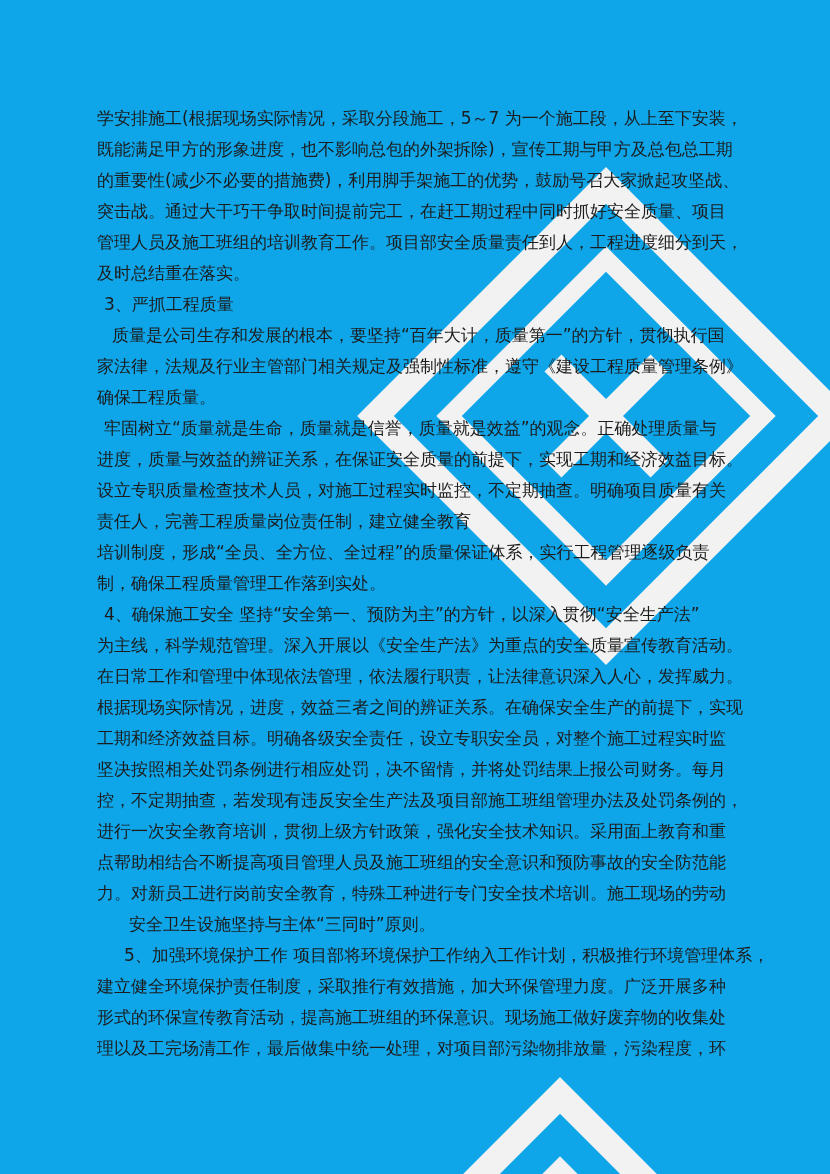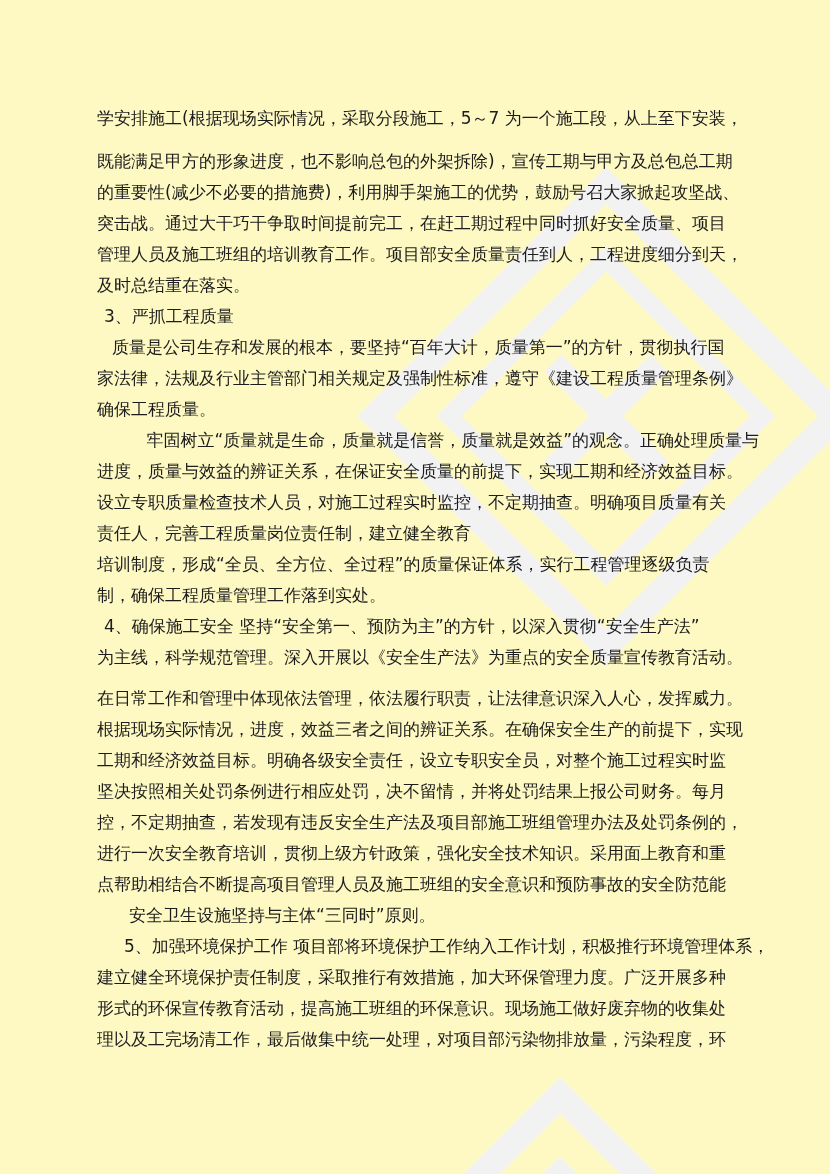"学安排施工(根据现场实际情况，采取分段施工，5～7 为一个施工段，从上至下安装，" .page { background: #fef9c3 -> #0ea5e9 }
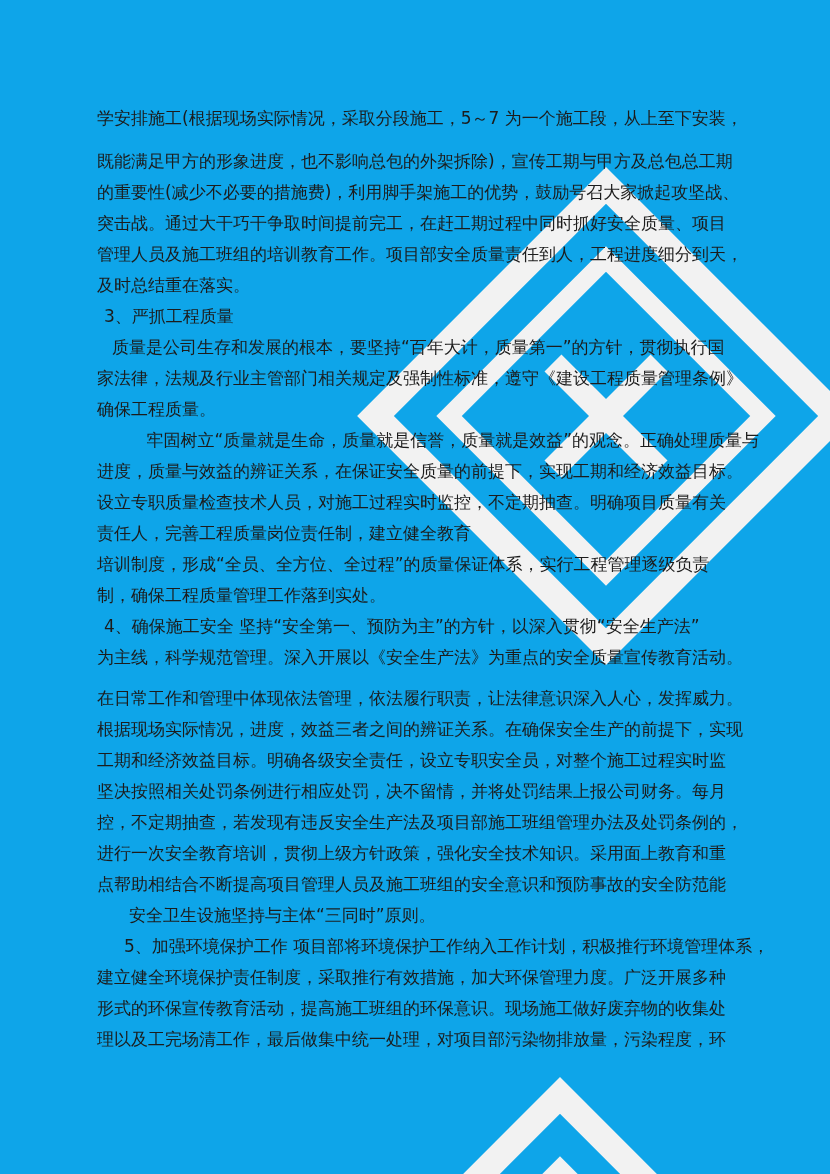"既能满足甲方的形象进度，也不影响总包的外架拆除)，宣传工期与甲方及总包总工期" div.line { margin-top: 12px -> none }
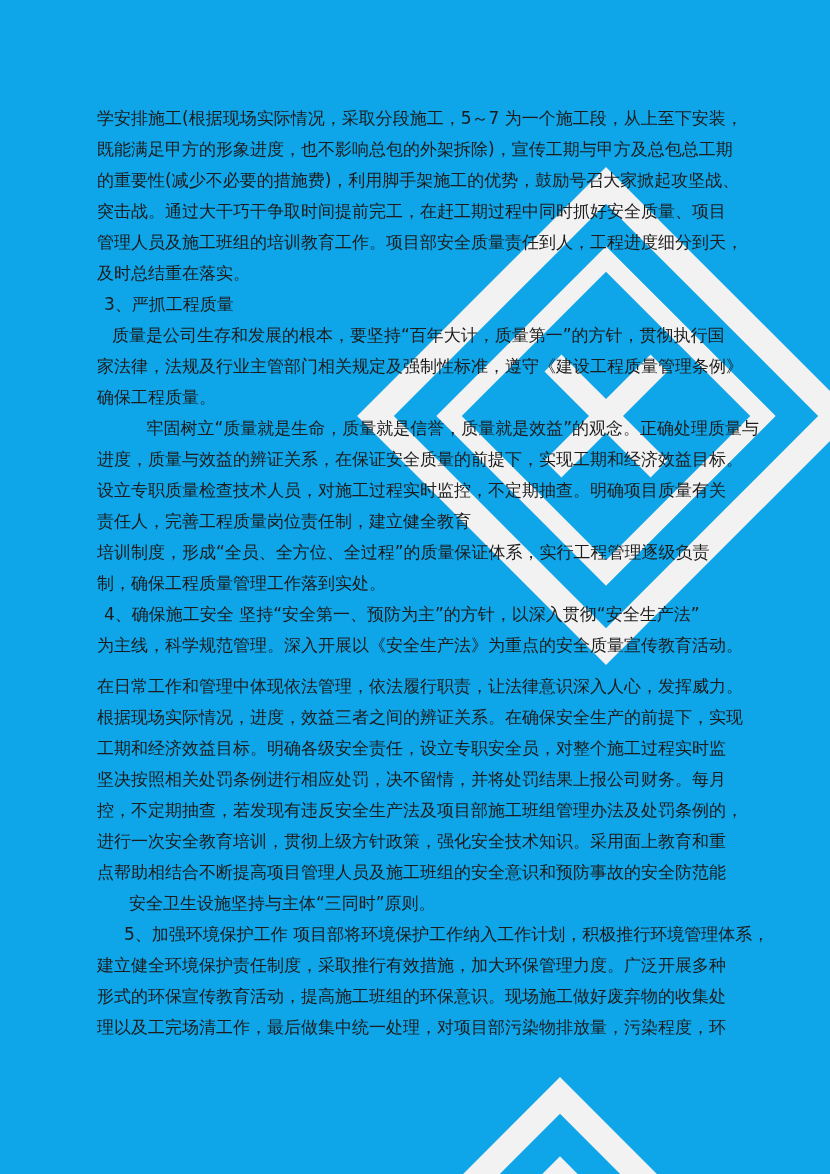"牢固树立“质量就是生命，质量就是信誉，质量就是效益”的观念。正确处理质量与" div.line { text-align: right -> none }
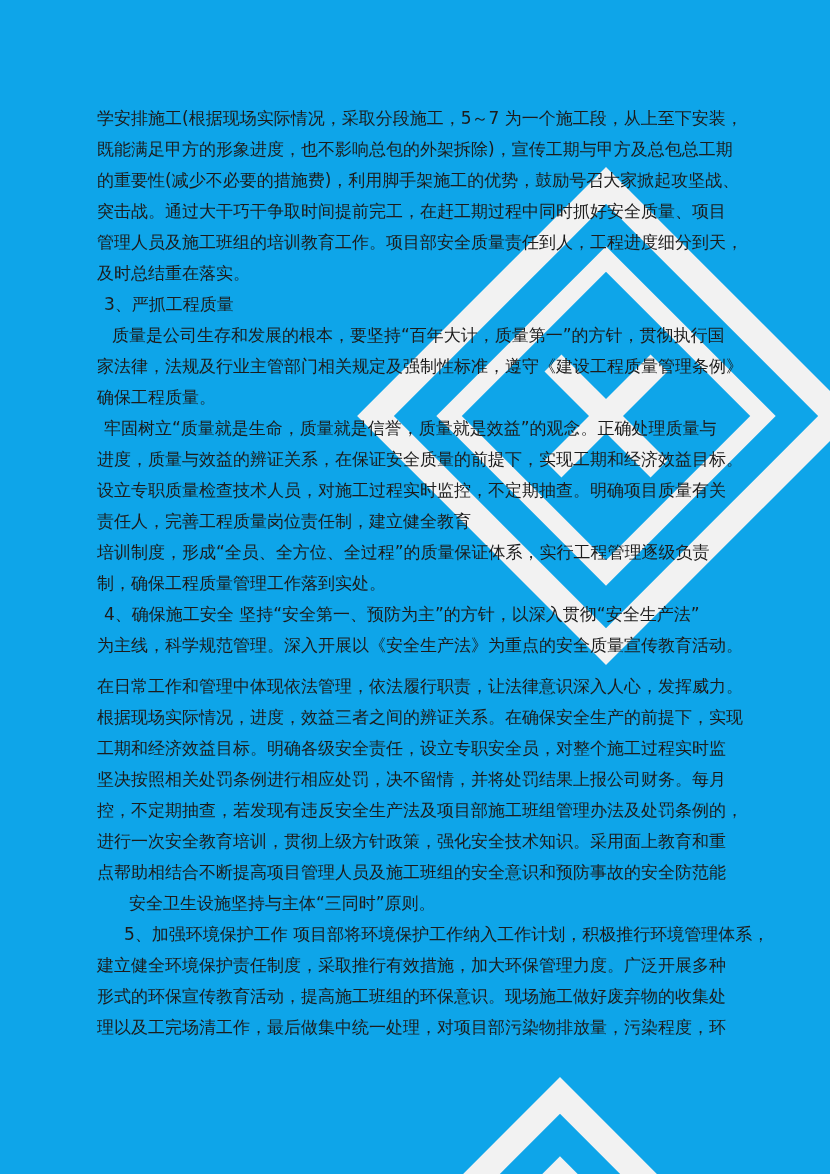"在日常工作和管理中体现依法管理，依法履行职责，让法律意识深入人心，发挥威力。" div.line { margin-top: 10px -> none }
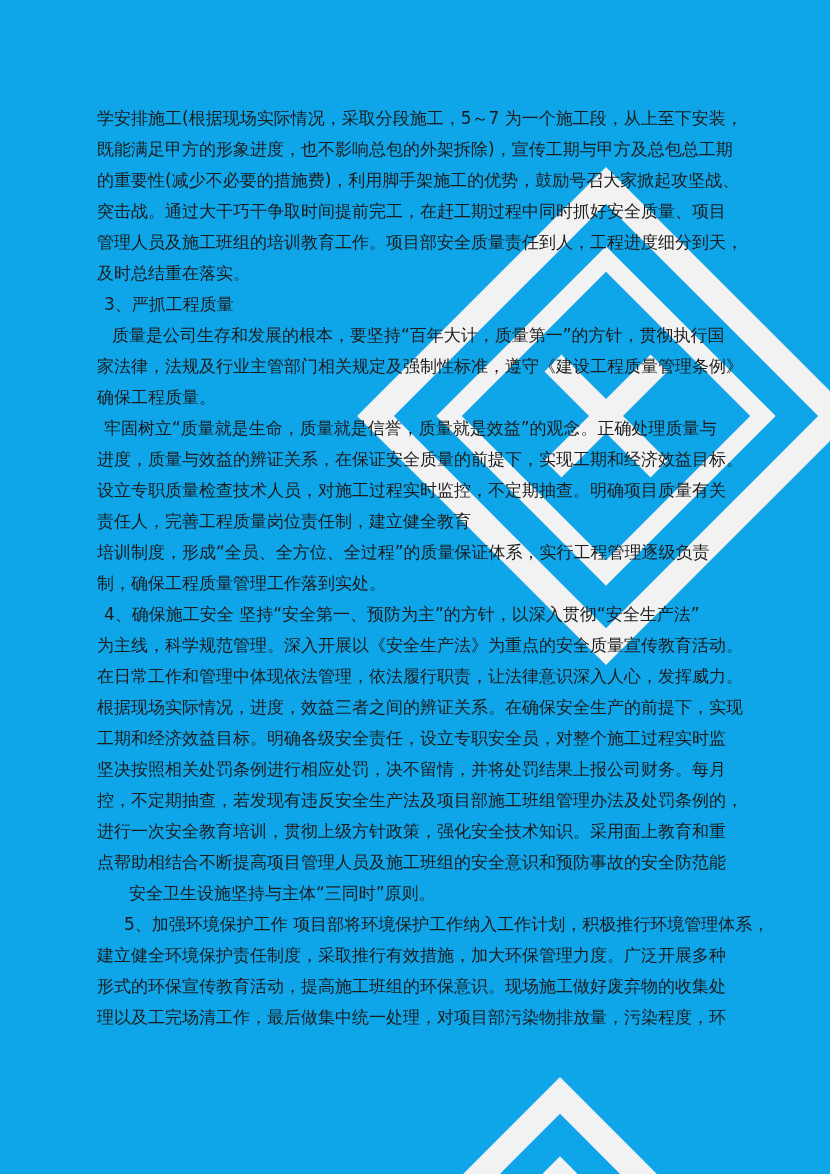"力。对新员工进行岗前安全教育，特殊工种进行专门安全技术培训。施工现场的劳动" div.line { html: none -> <div>力。对新员工进行岗前安全教育，特殊工种进行专门安全技术培训。施工现场的劳动</div> }
